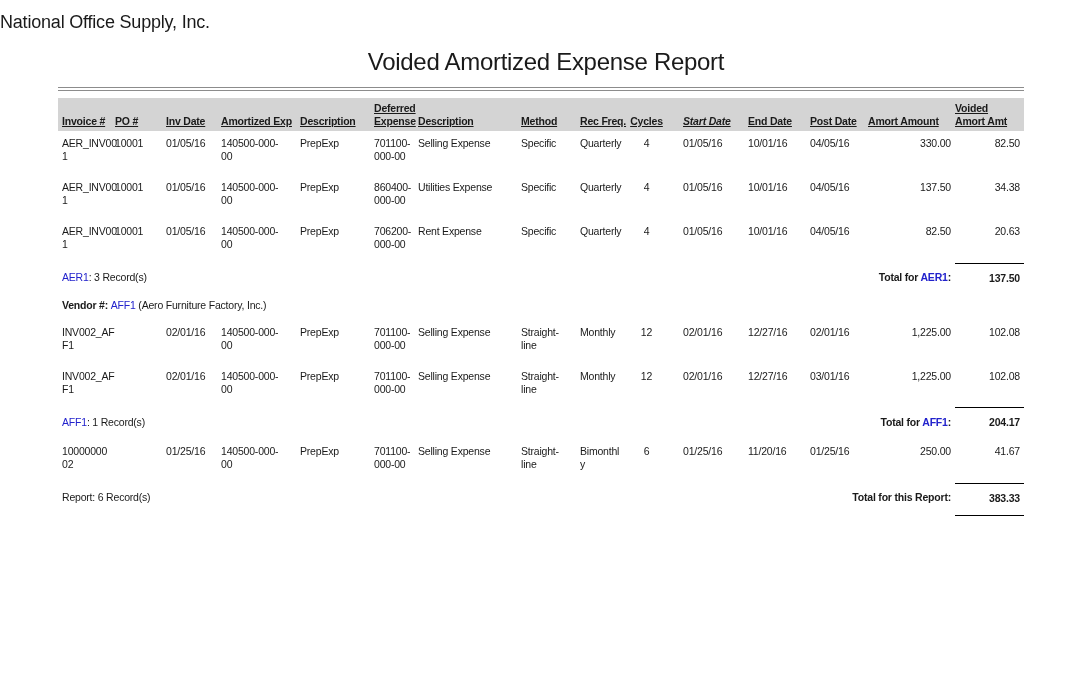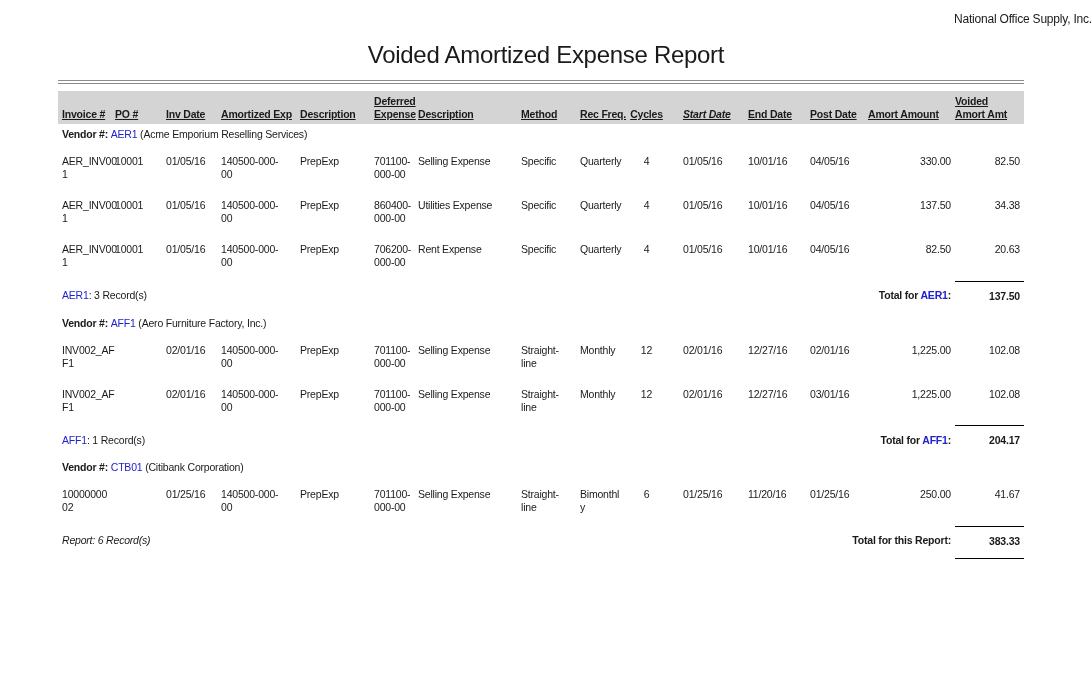"National Office Supply, Inc." .company { font-size: 12px -> 18px; text-align: right -> left }
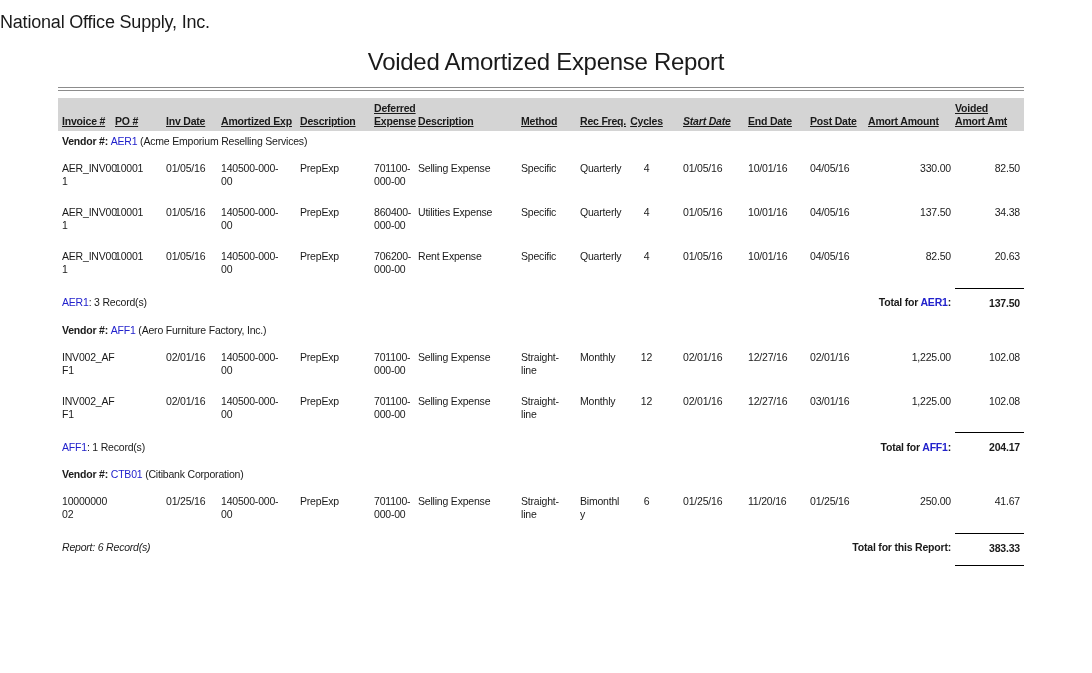"Vendor #: AER1 (Acme Emporium" tr.vendor-row { html: <tr> <td><span>Vendor #: </span><span>AER1</span><span> (Acme Emporium Reselling Services)</span></td> </tr> -> none }
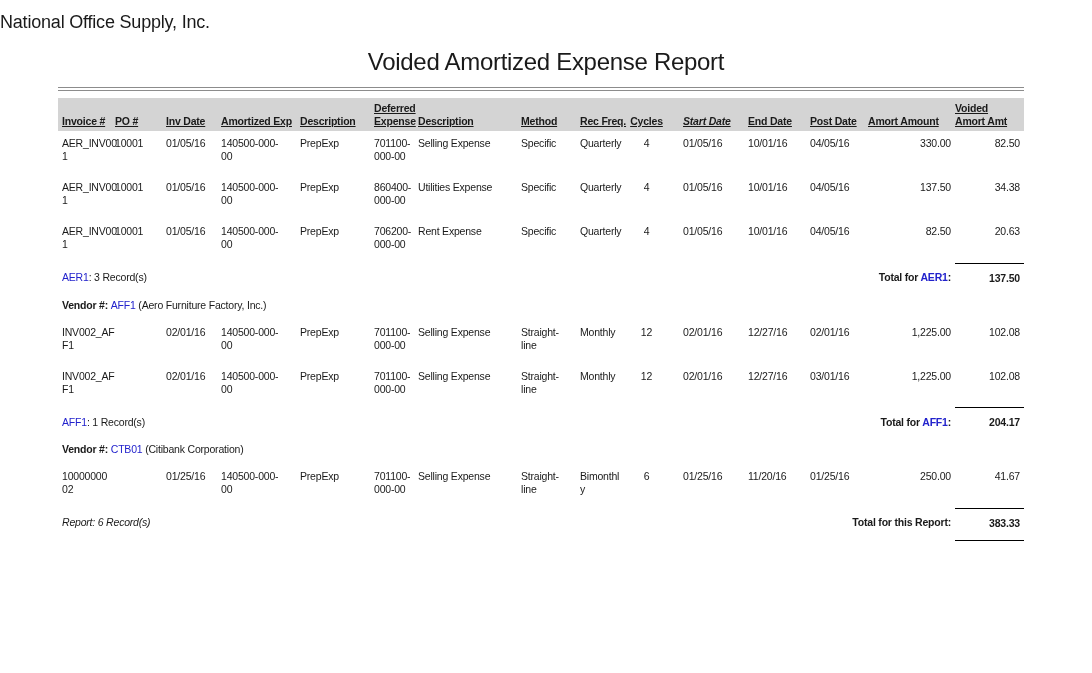"Vendor #: CTB01 (Citibank Corporation)" tr.vendor-row { html: <tr> <td><span>Vendor #: </span><span>CTB01</span><span> (Citibank Corporation)</span></td> </tr> -> none }
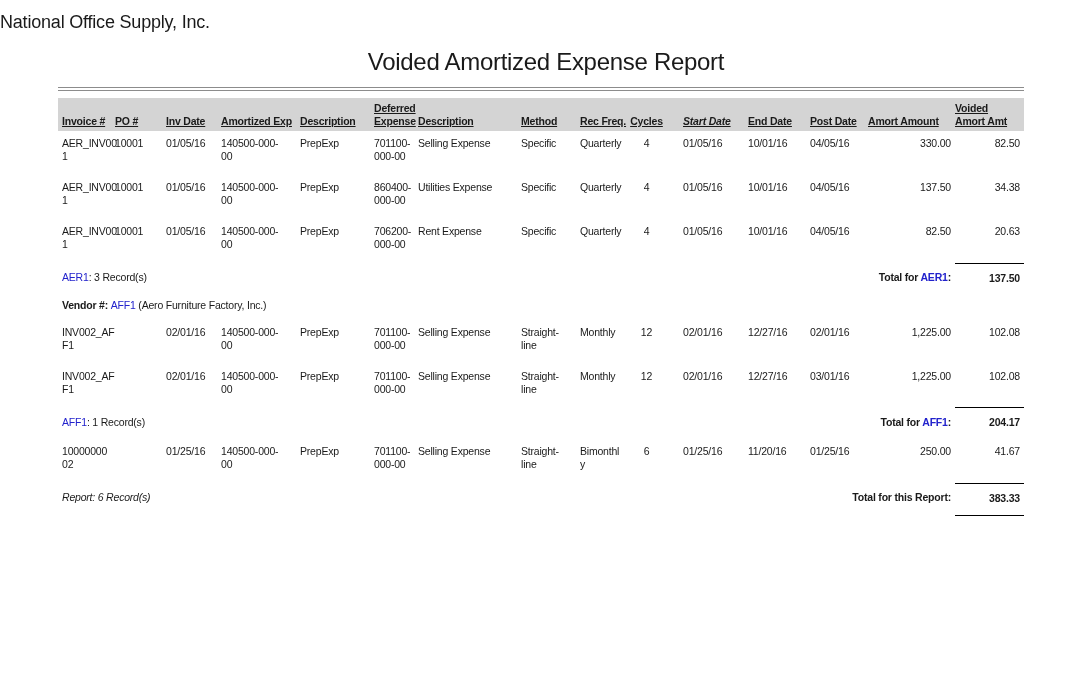"Report: 6 Record(s)" tr.report-row td.records { font-style: italic -> none }
